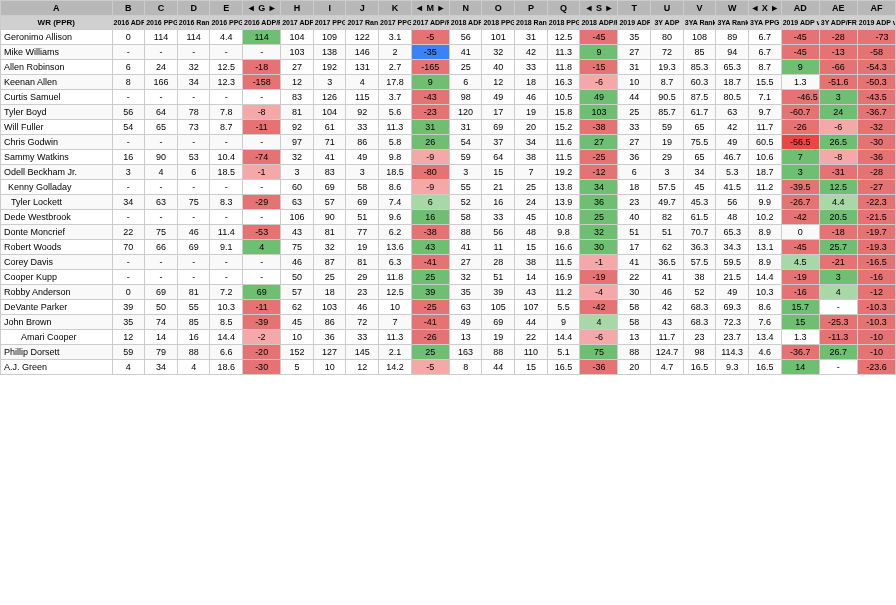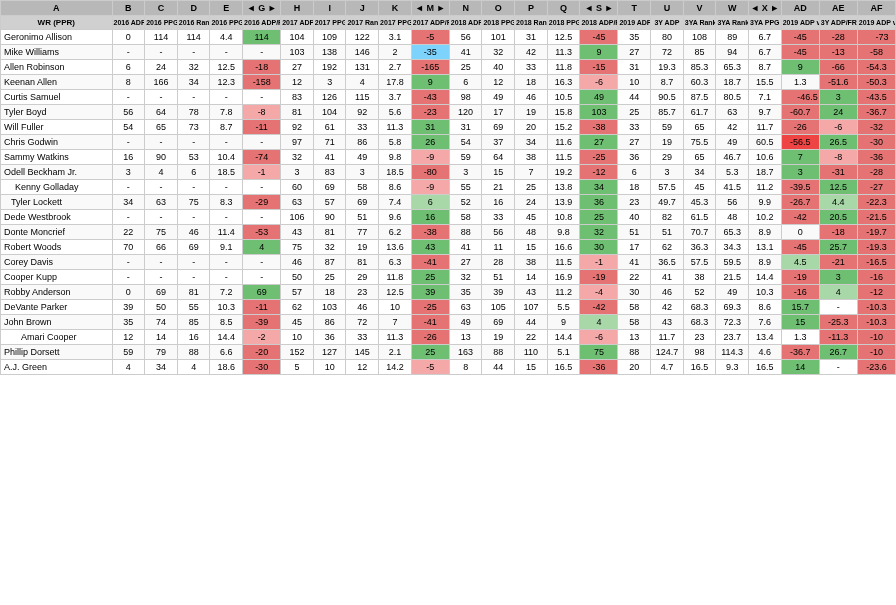"-35" td { background-color: #7dd3fc -> #3b82f6 }
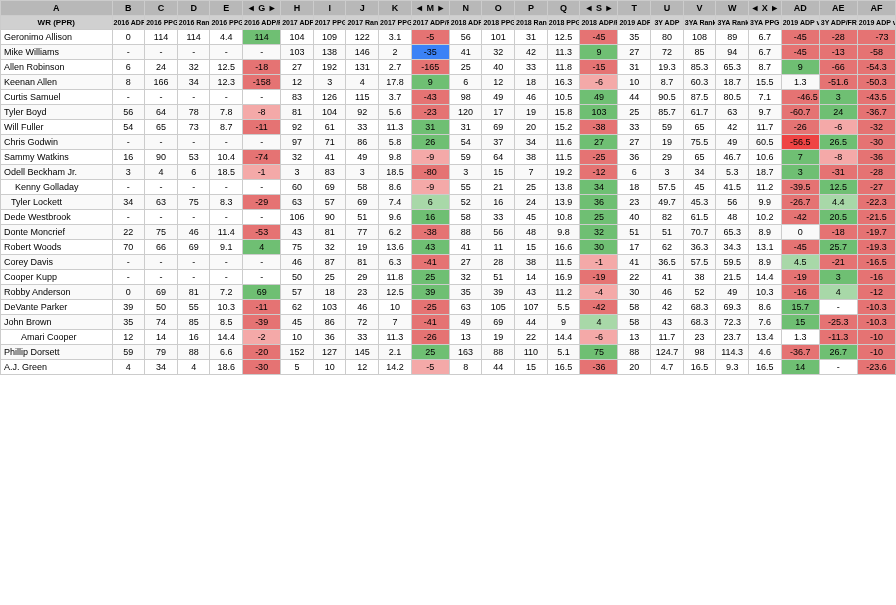"Kenny Golladay" td { padding-left: 14px -> 7px }
